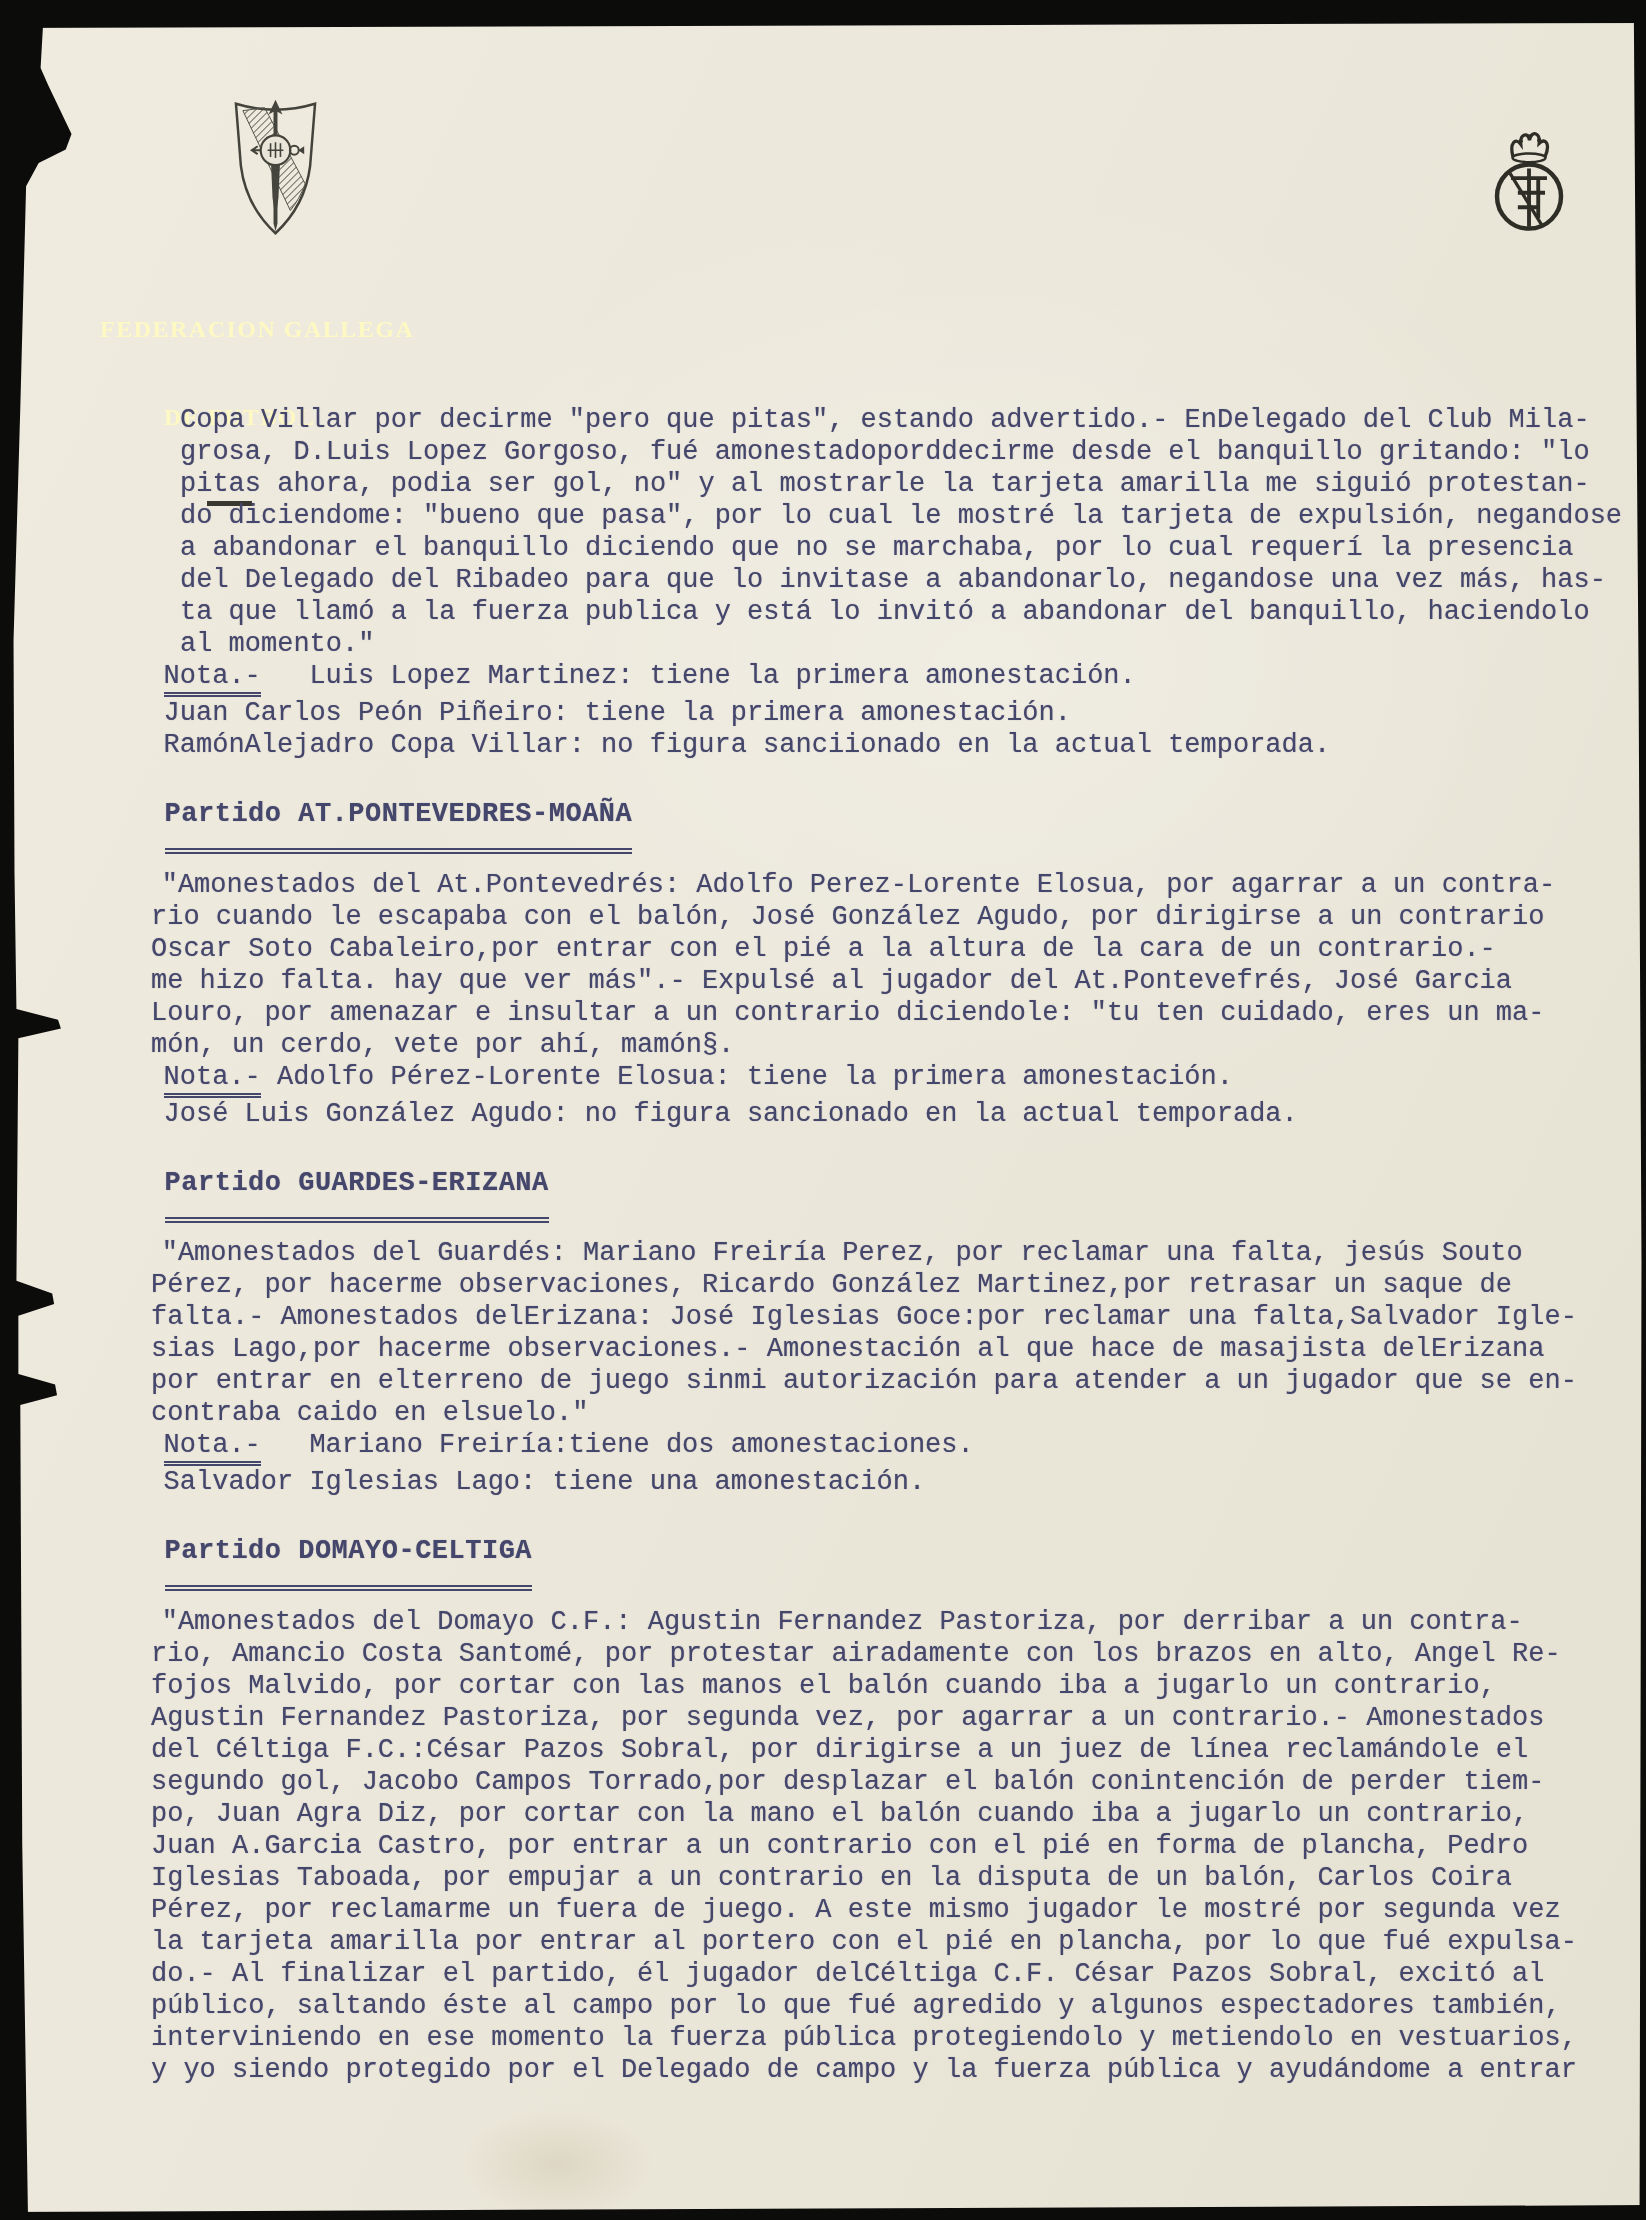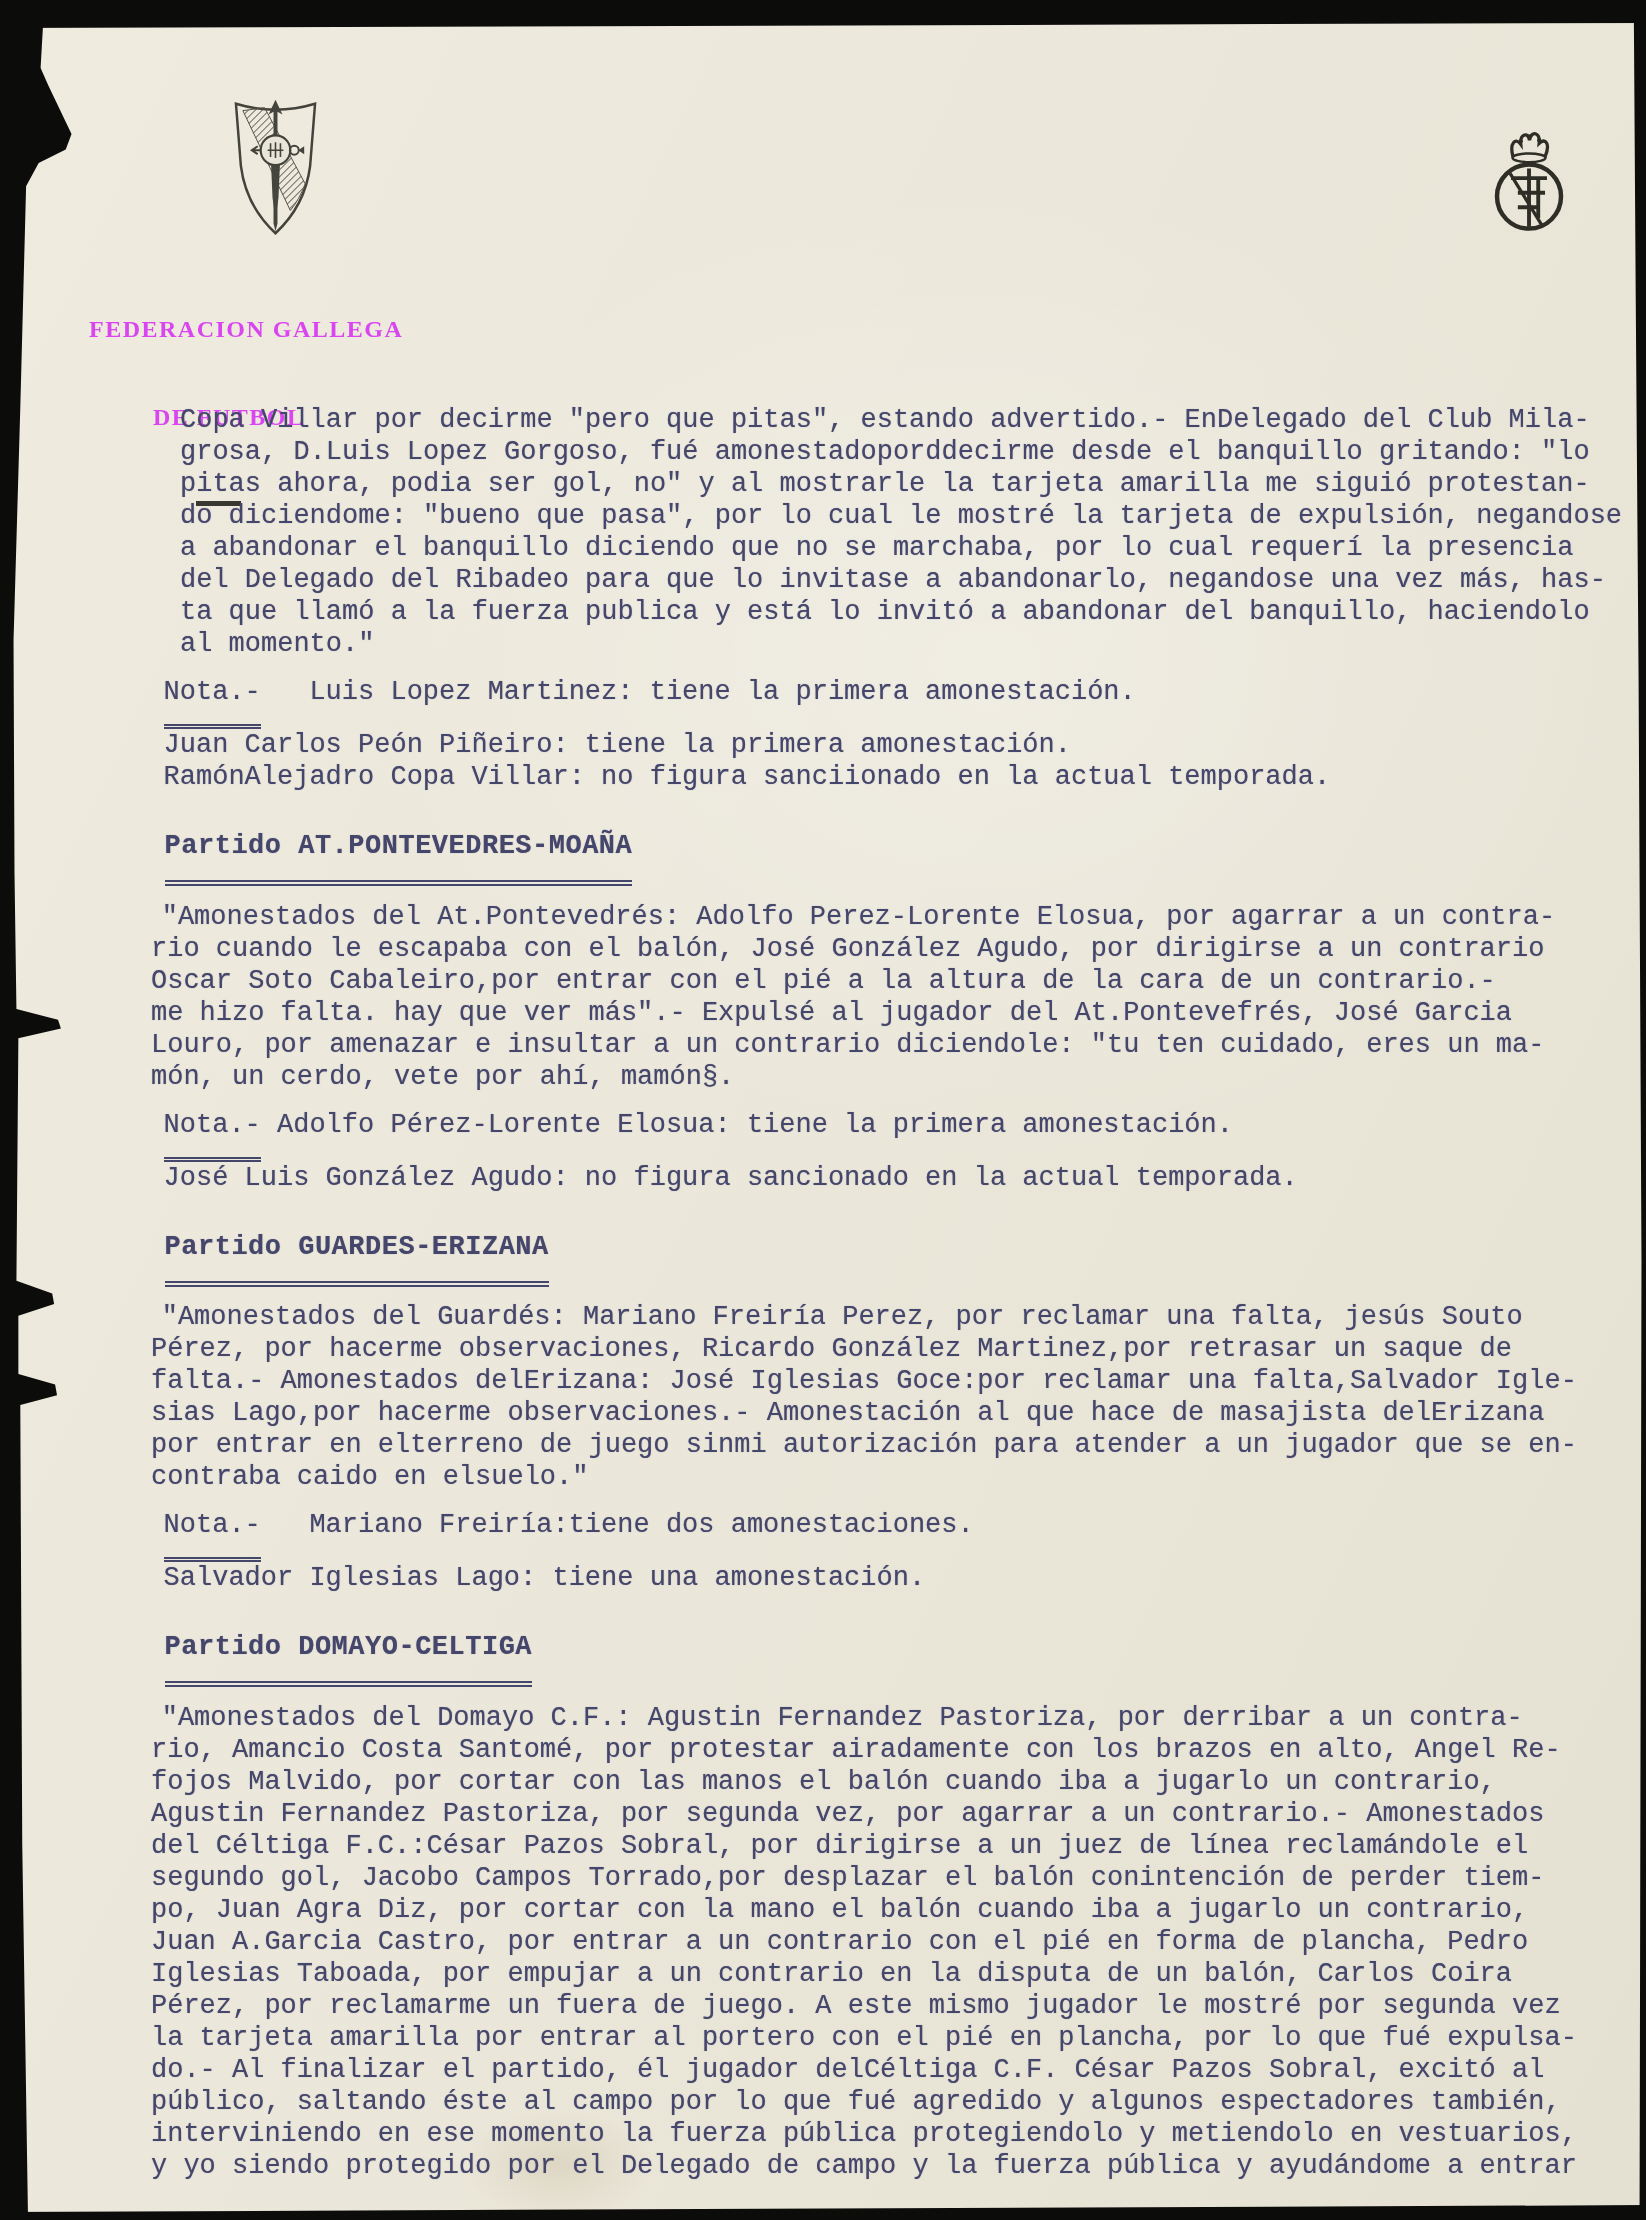"FEDERACION GALLEGA" .letterhead { color: #d946ef -> #fef9c3; left: 89px -> 100px }
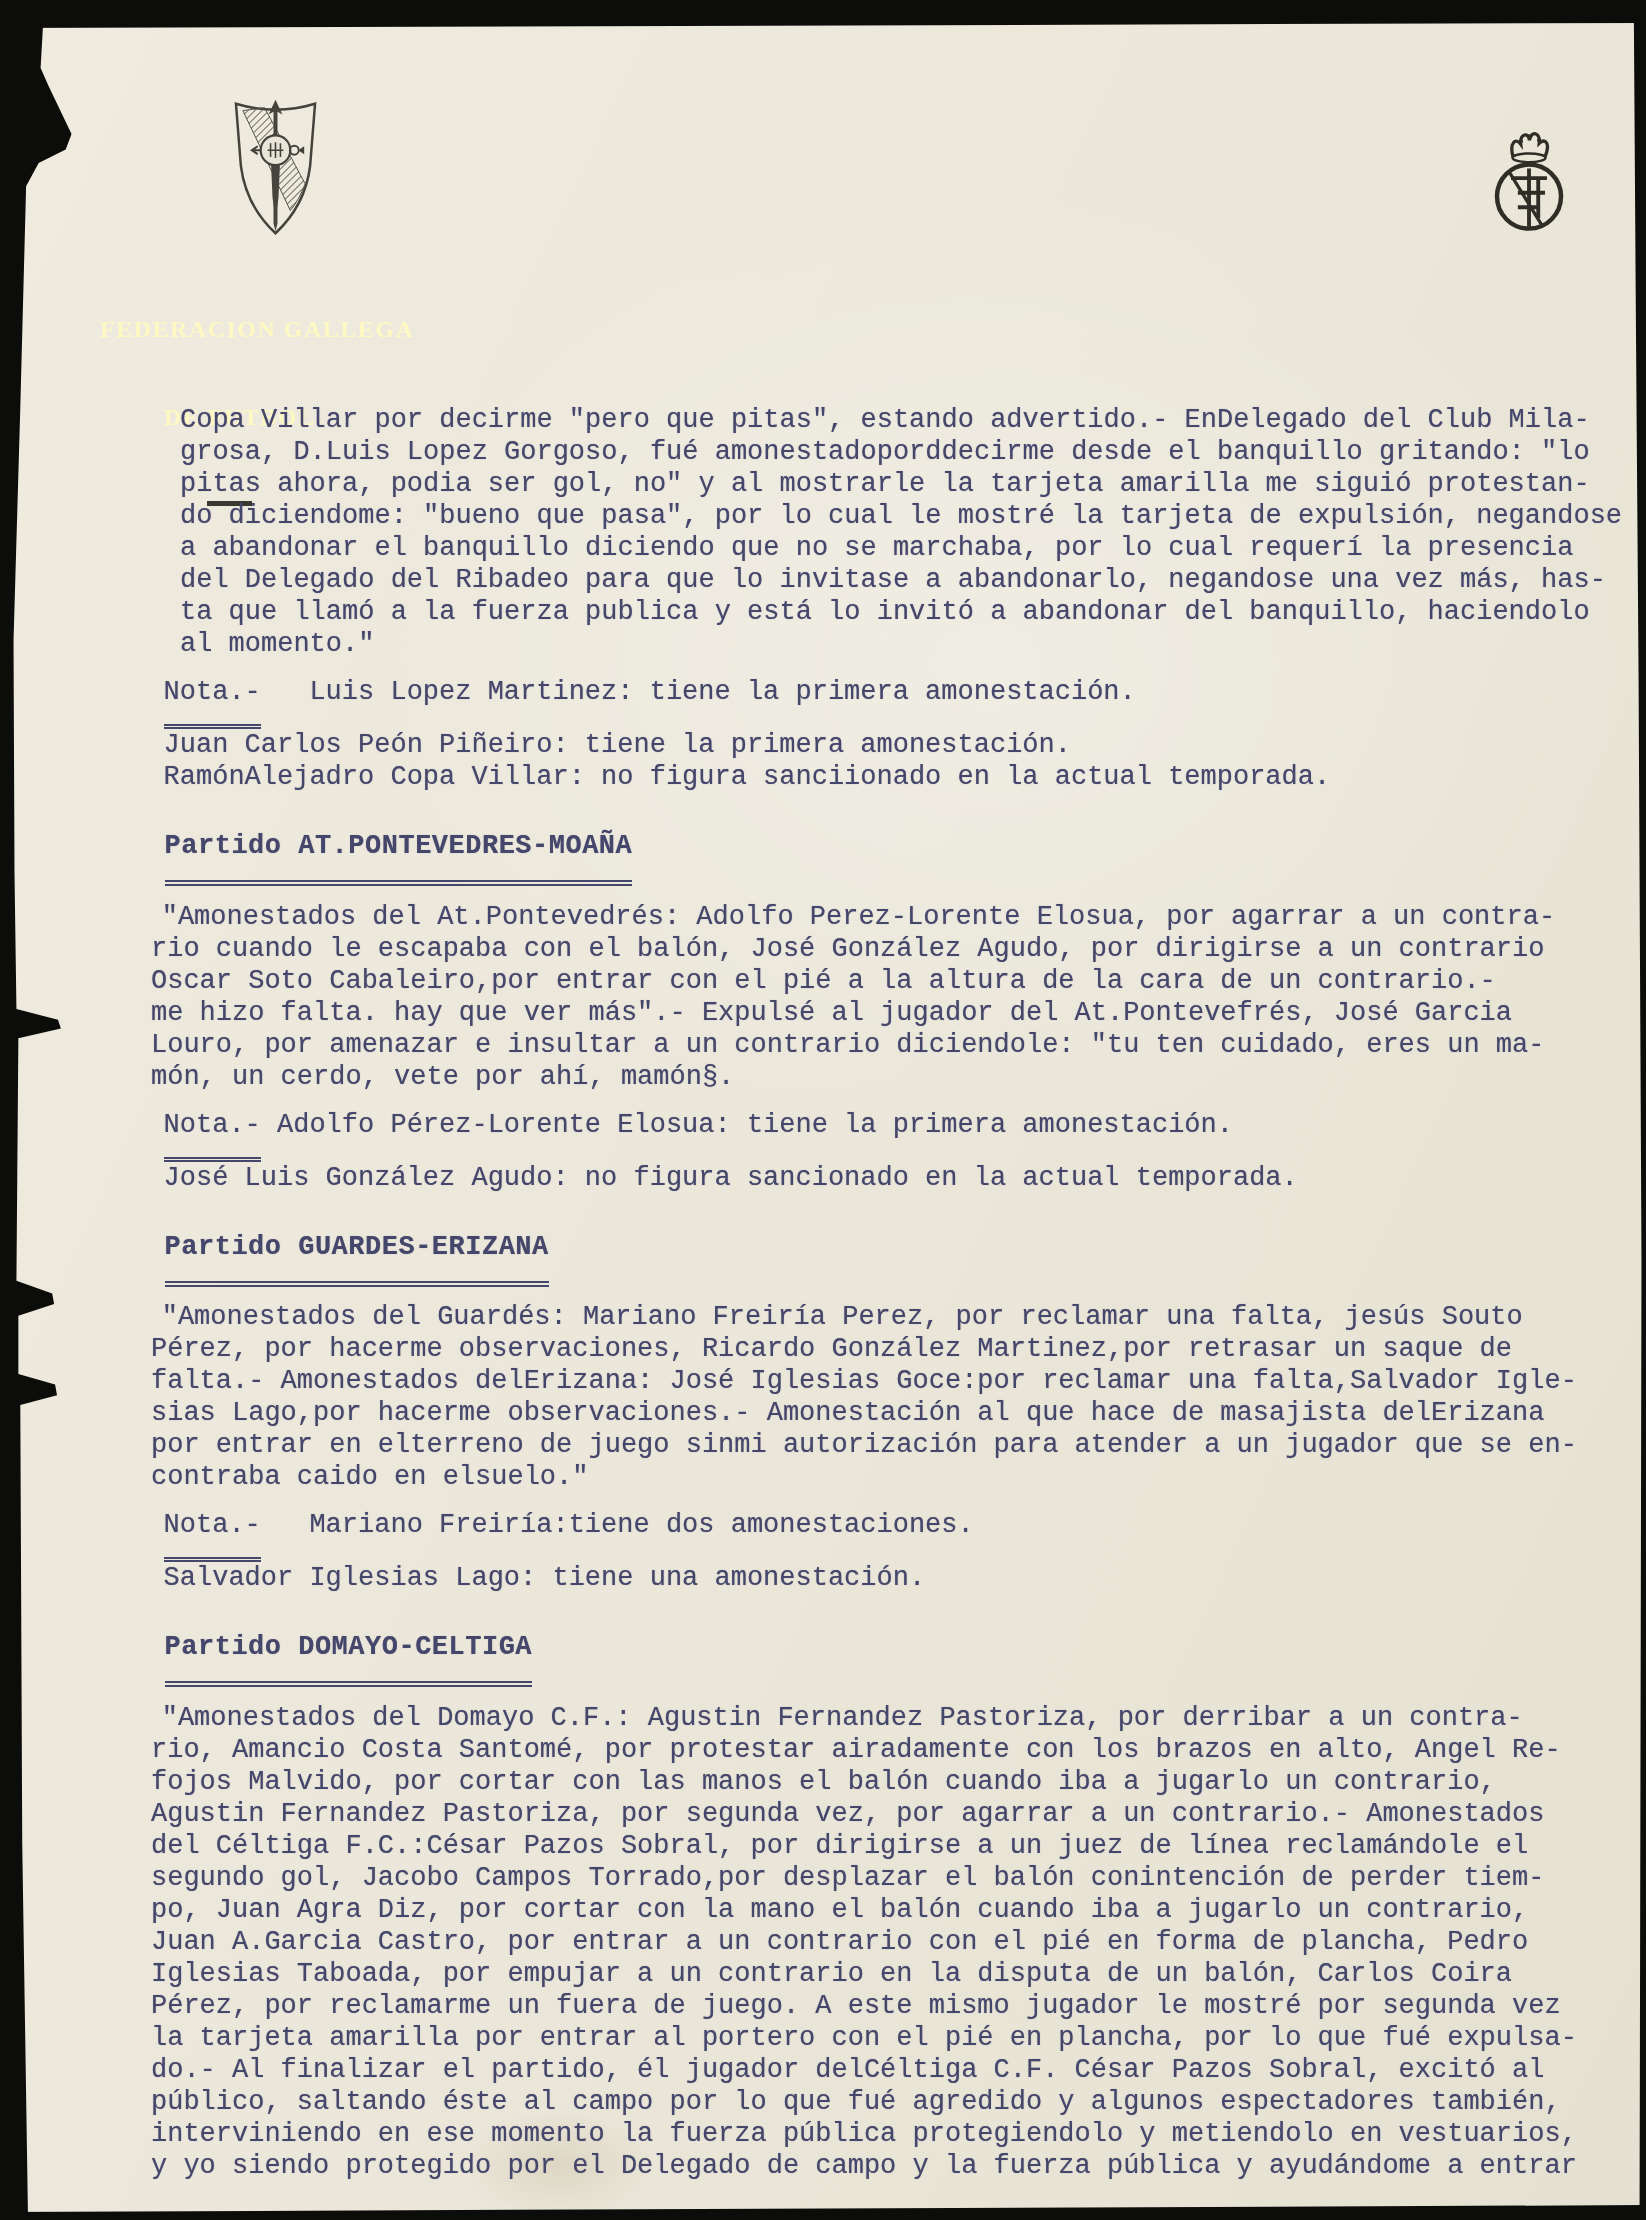"Nota.-" .nota-label { margin-top: 16px -> none; padding-bottom: 16px -> 0px }
